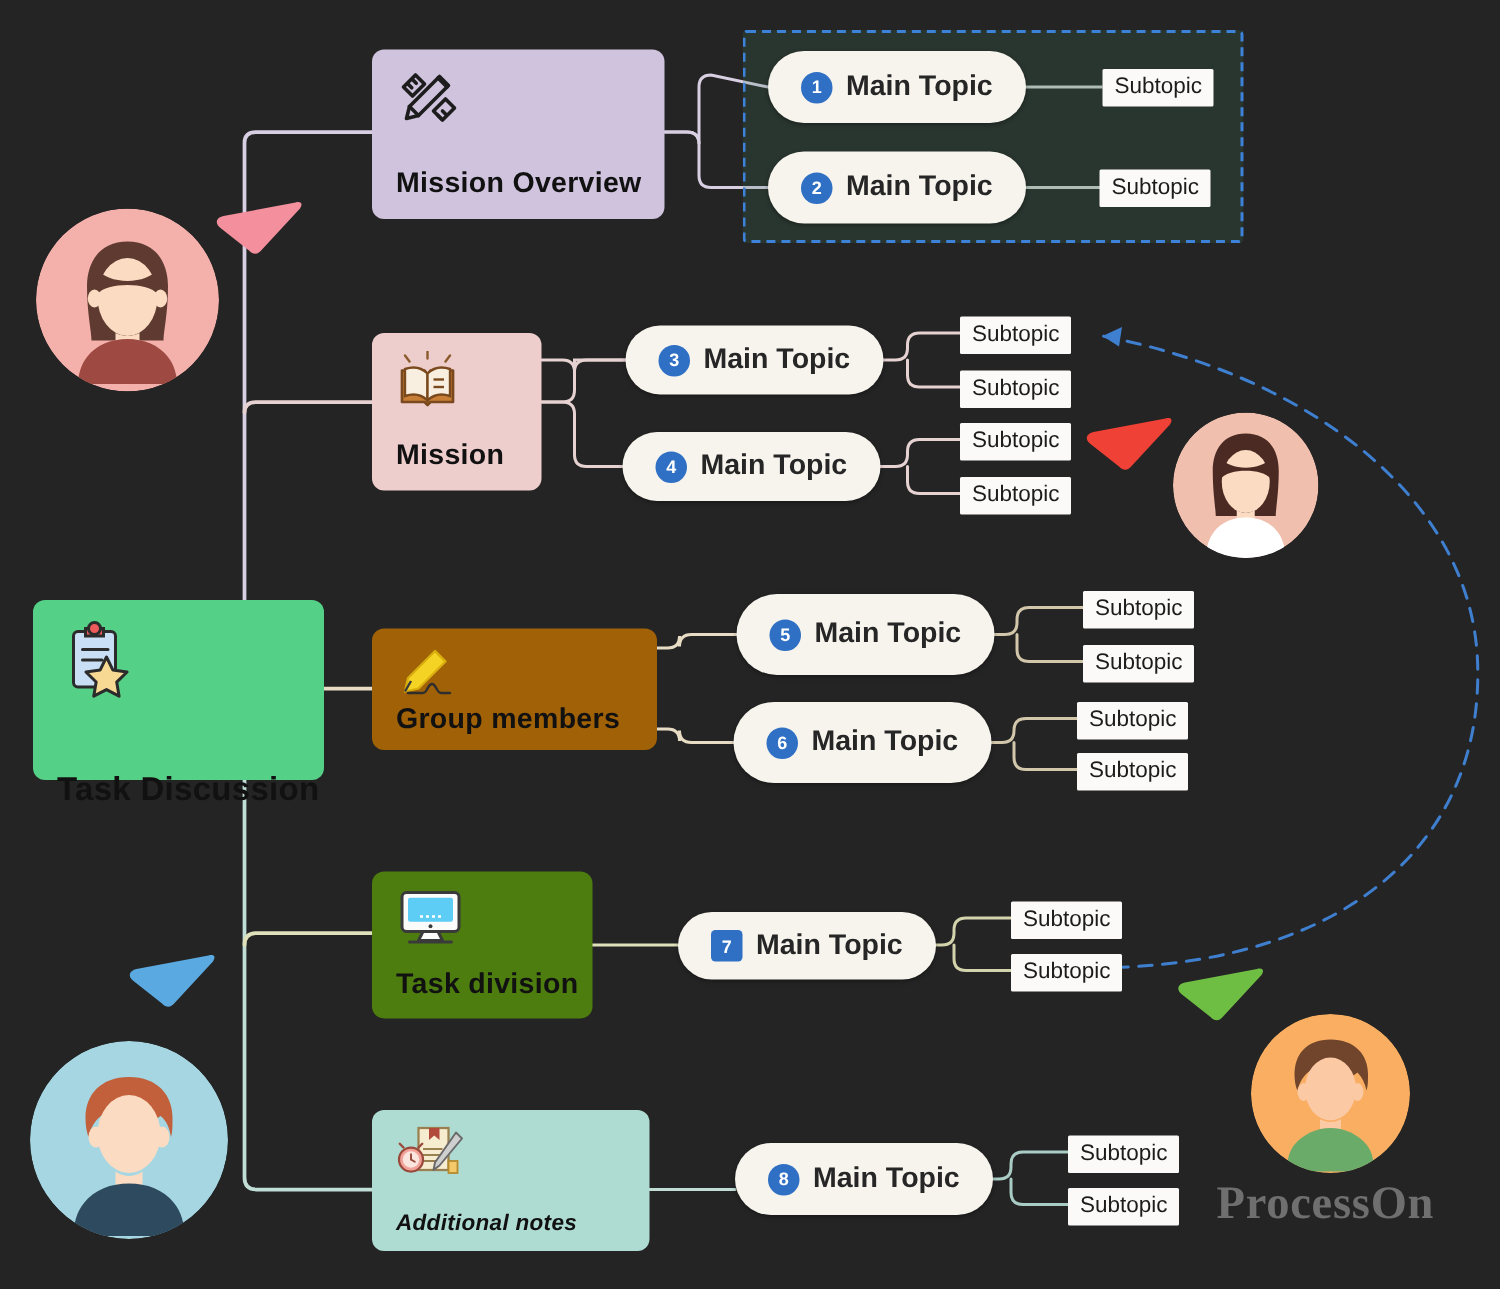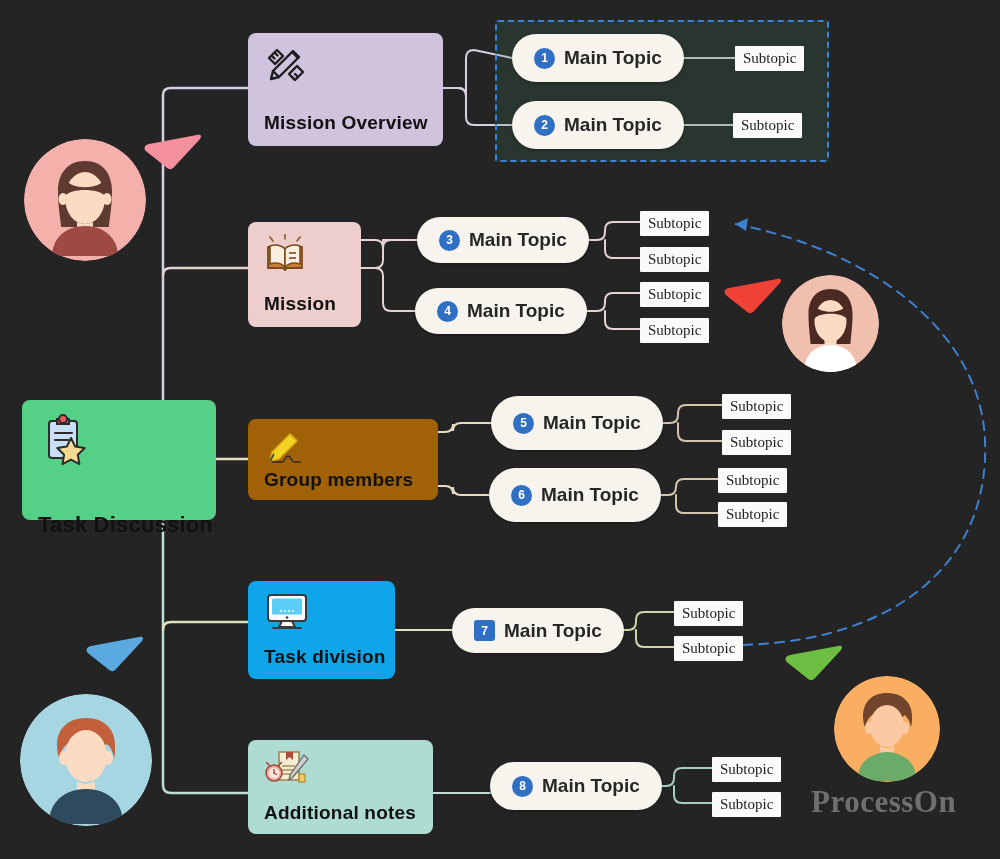"Subtopic" .sub { font-family: Liberation Serif, serif -> none }
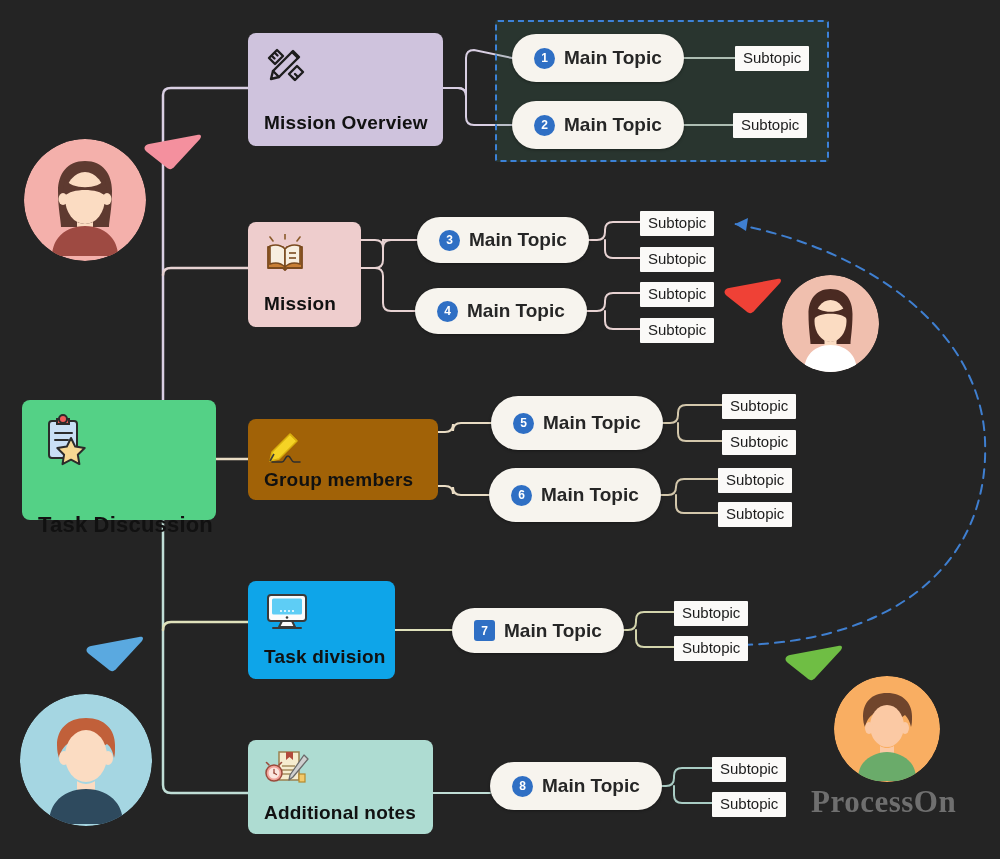"Task division" div.branch { background: #0ea5e9 -> #4d7c0f }
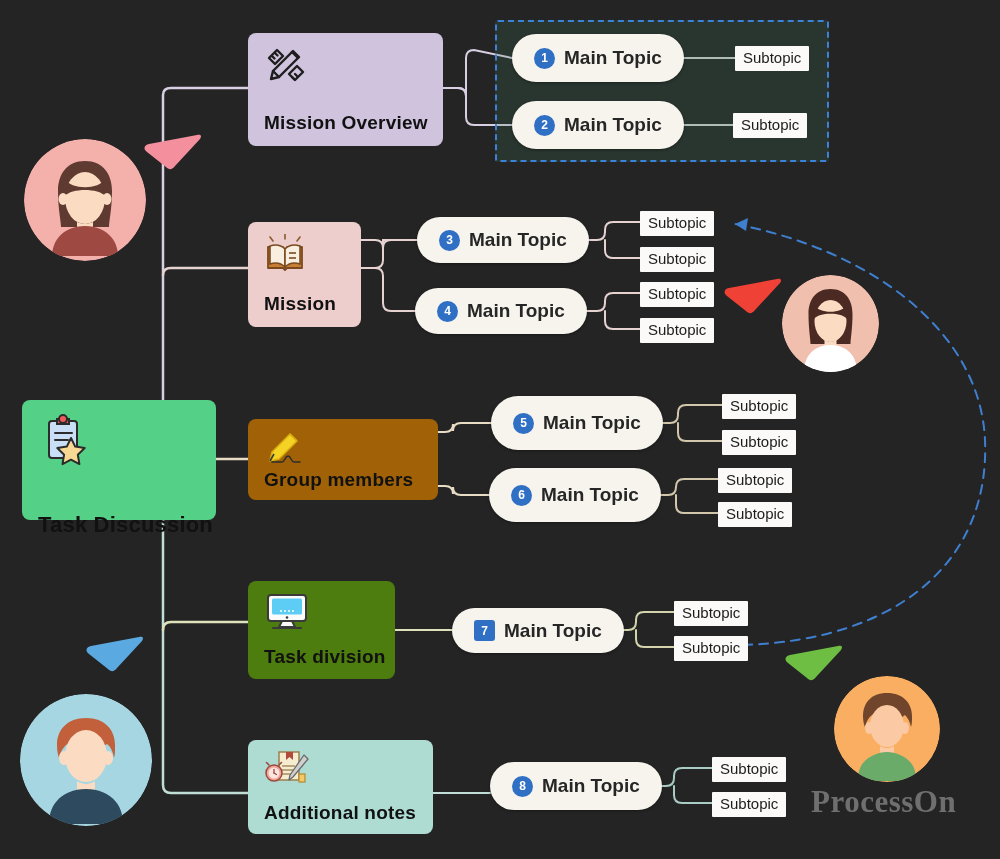"Additional notes" span.blabel { font-size: 19px -> 15px; font-style: none -> italic }
